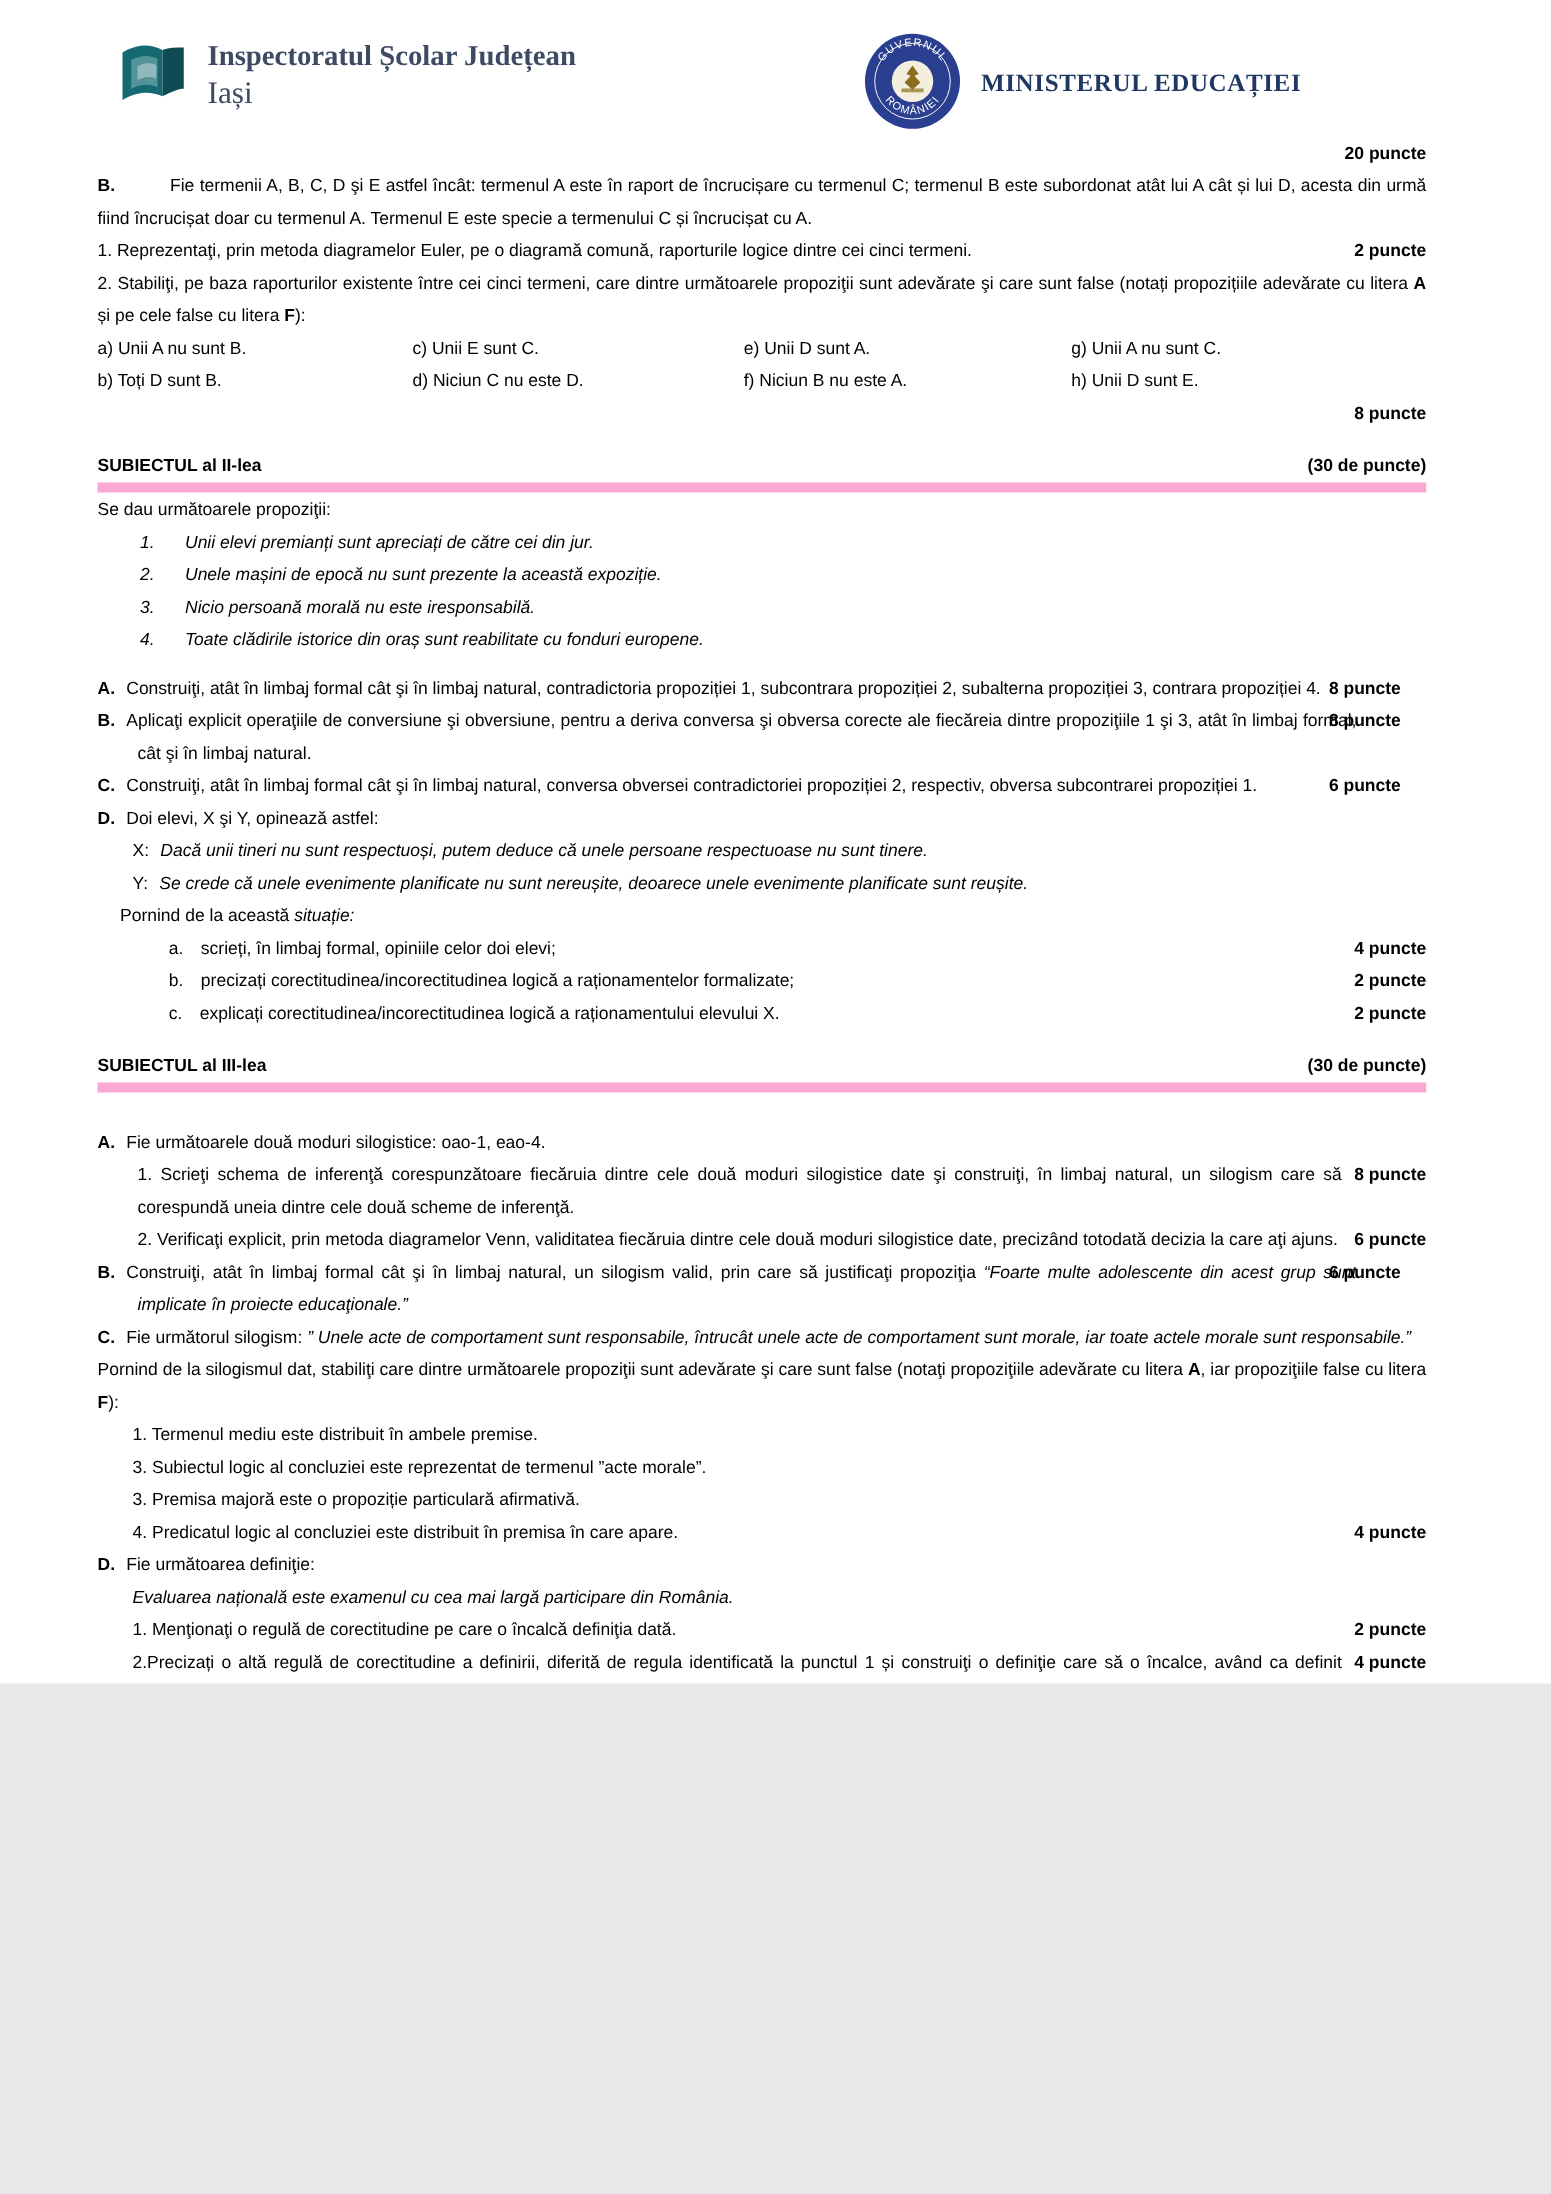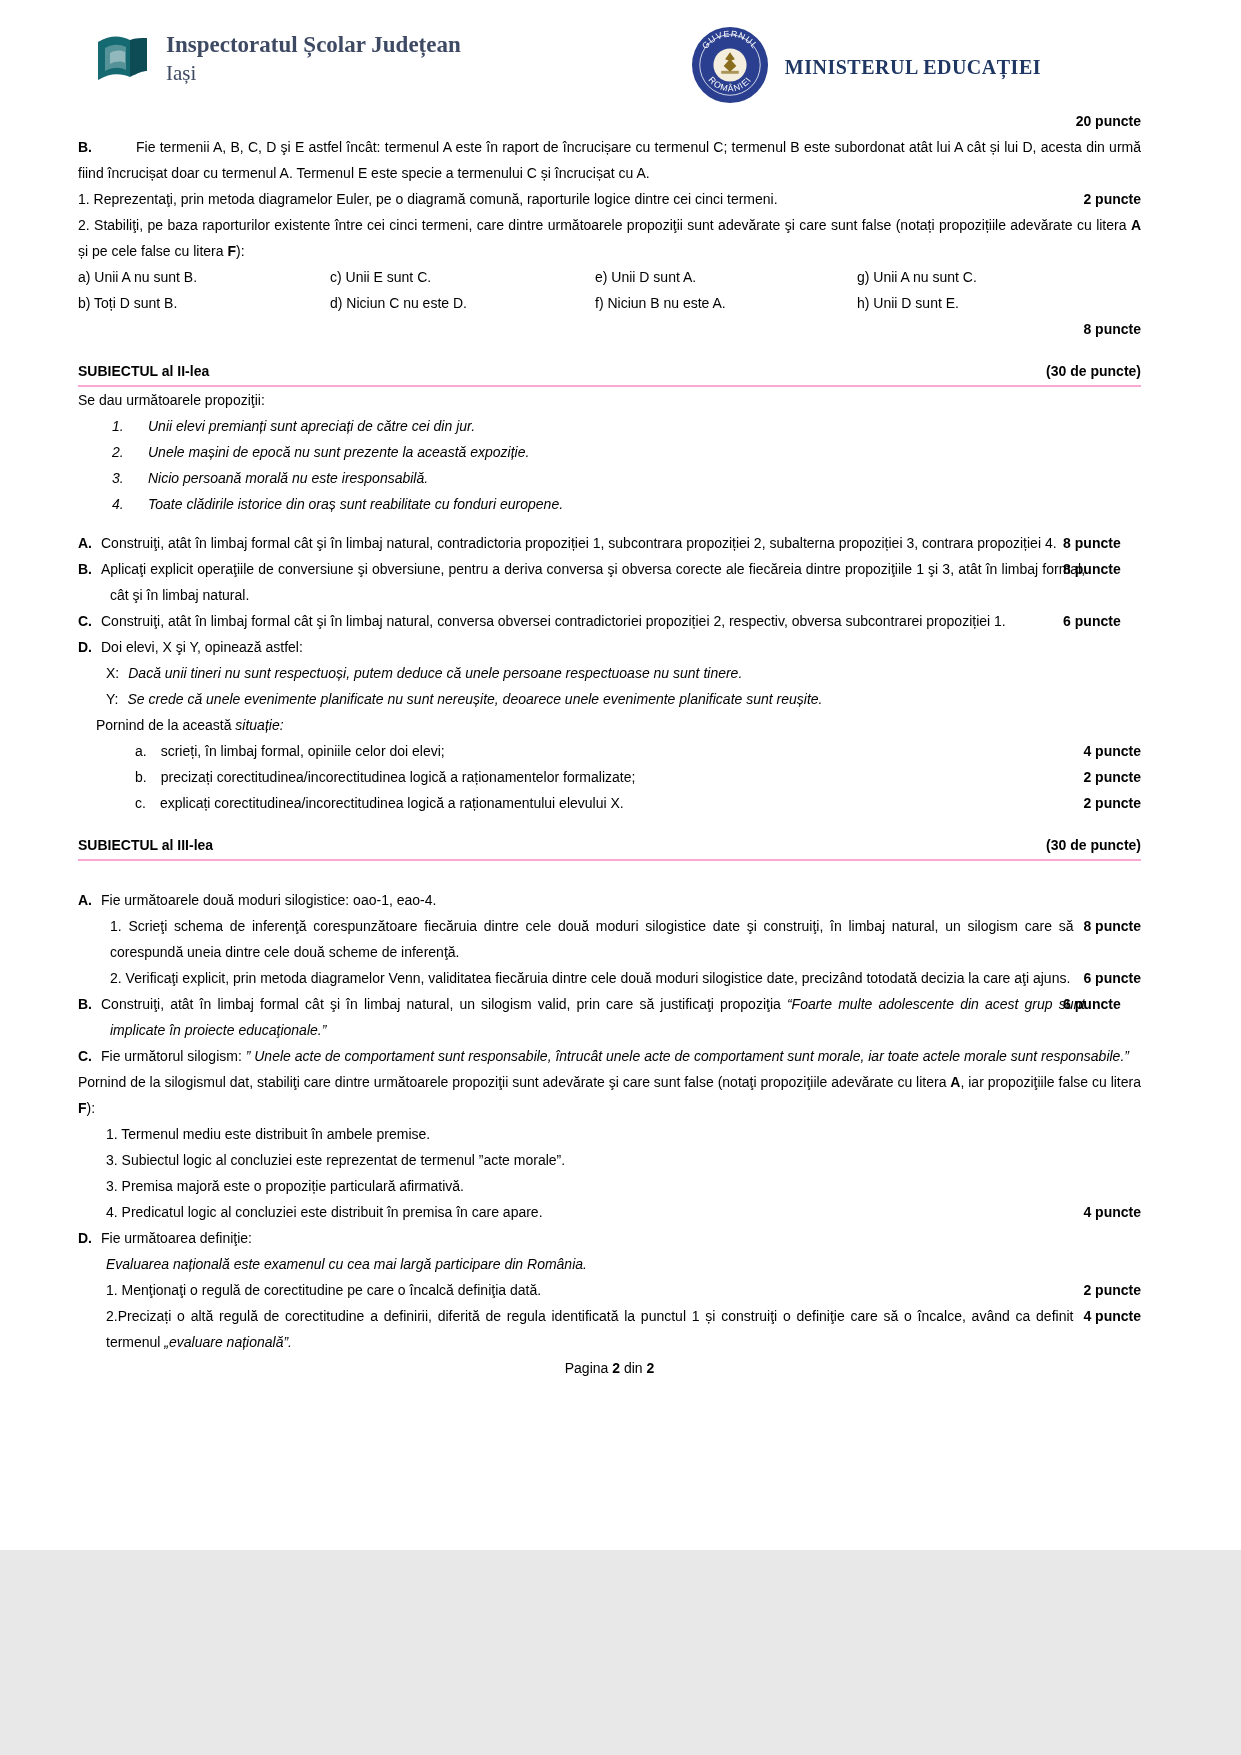"Inspectoratul Școlar Județean" .page { height: 1550px -> 1347px }
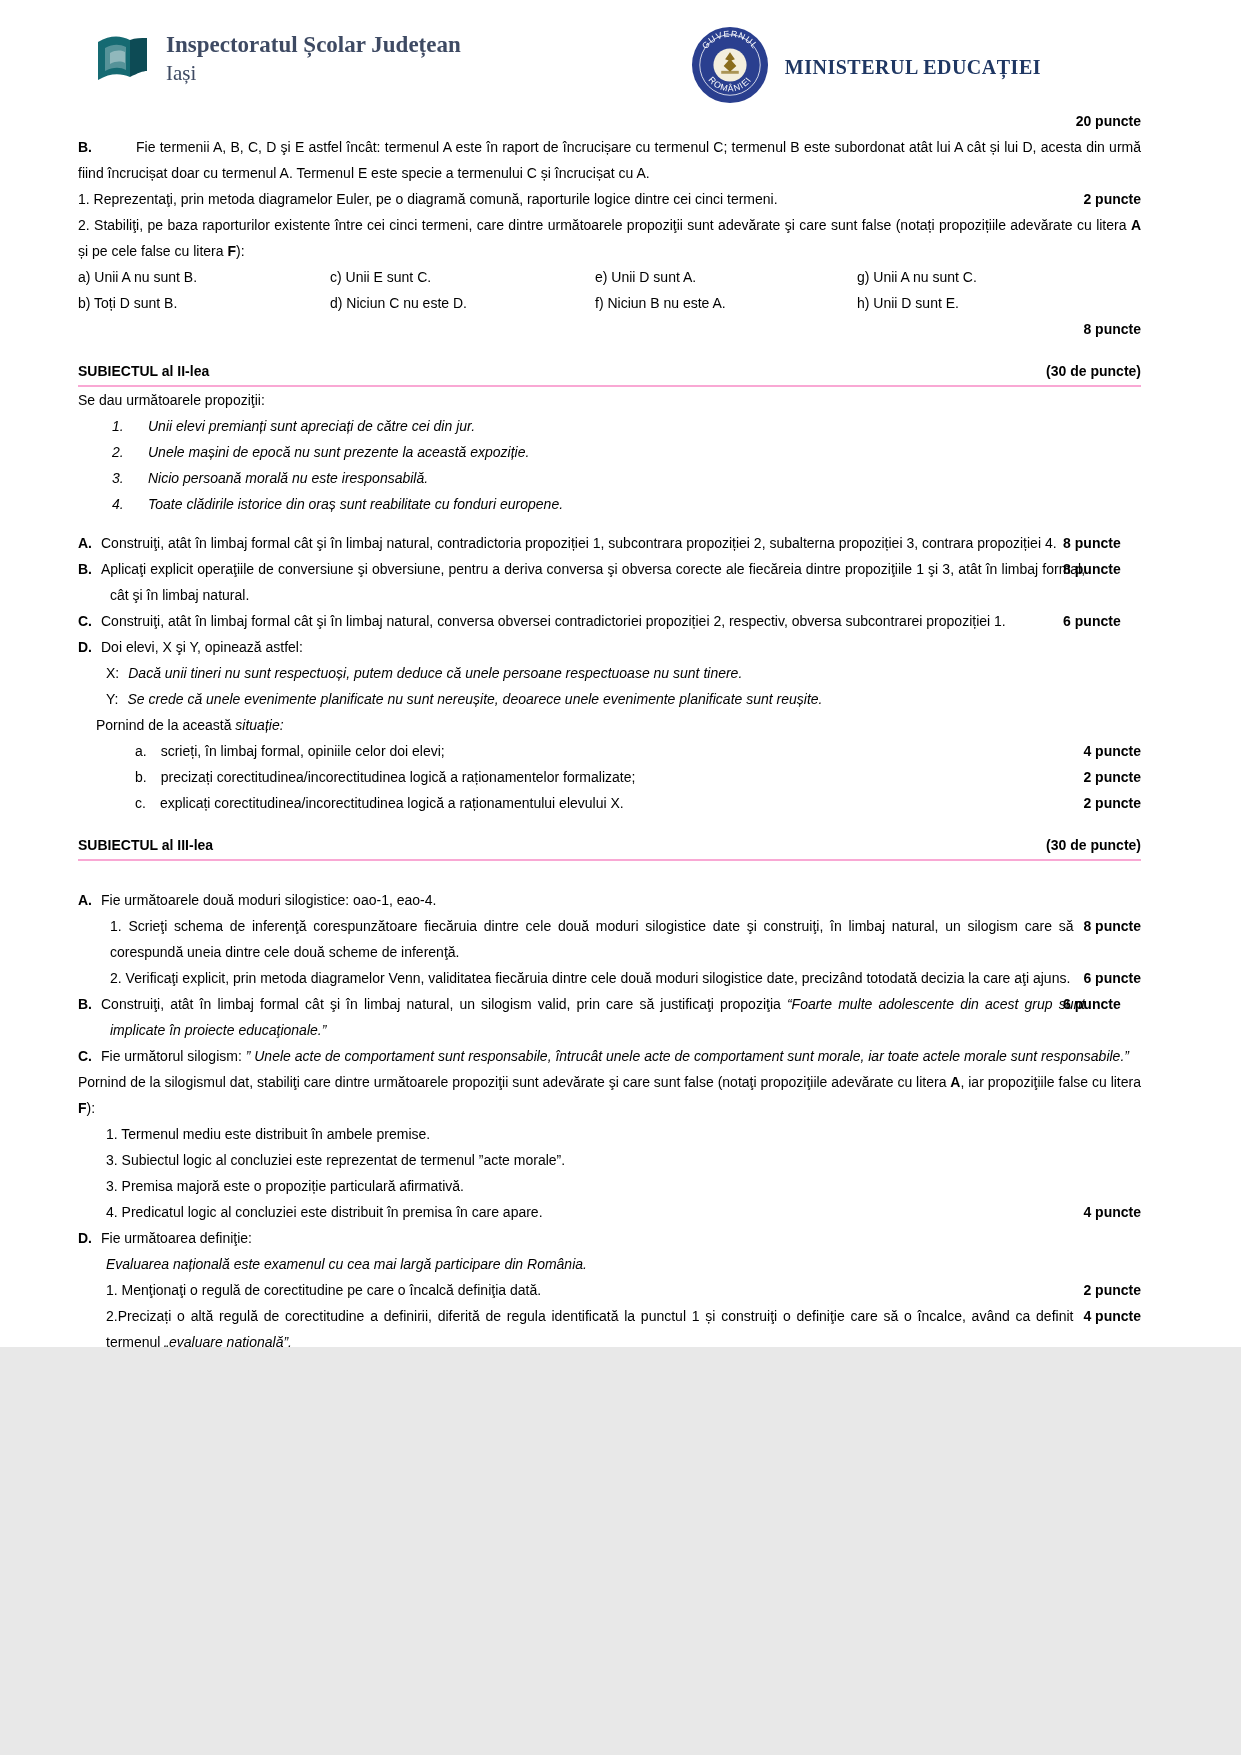"Iași" .brand-city { font-size: 21px -> 25px }
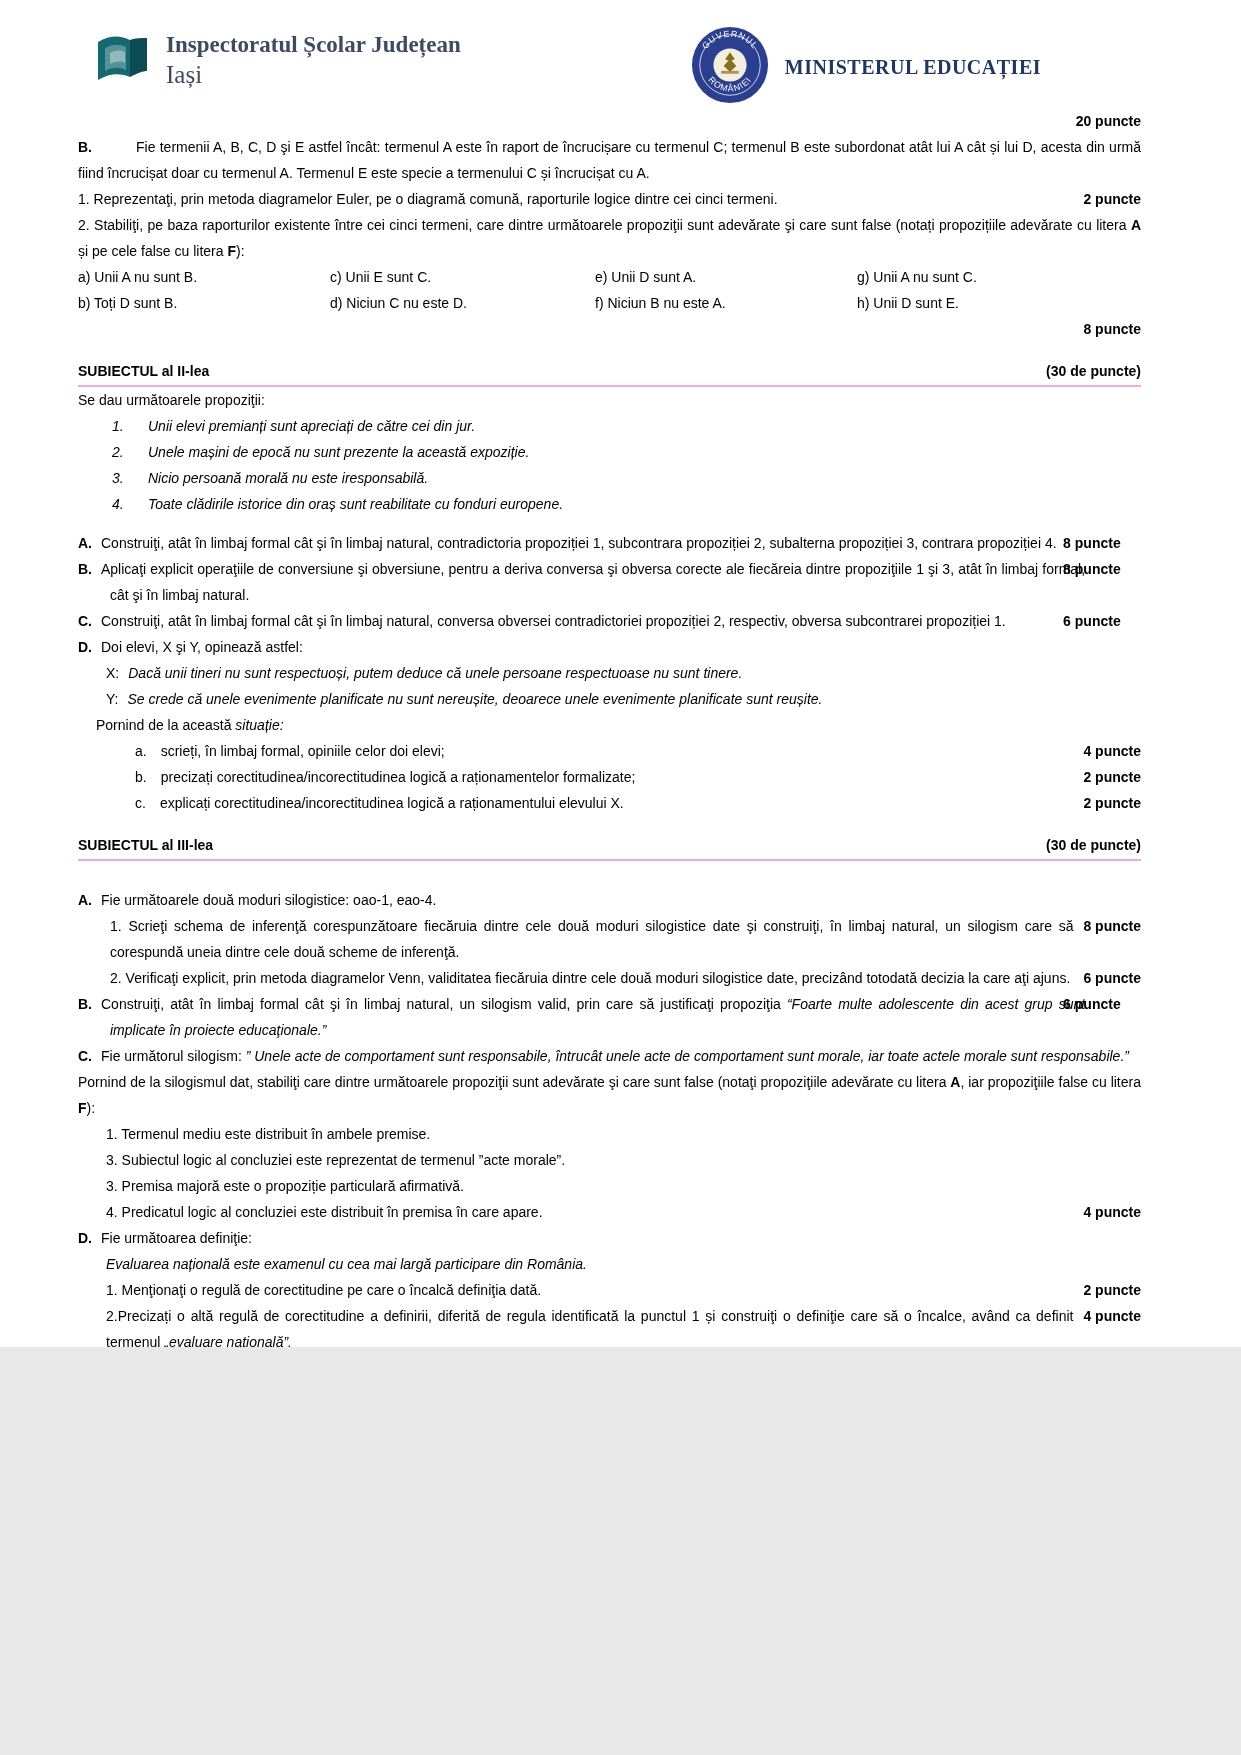"SUBIECTUL al II-lea" .sec-title { border-bottom: 2px solid #f9a8d4 -> 8px solid #f9a8d4 }
